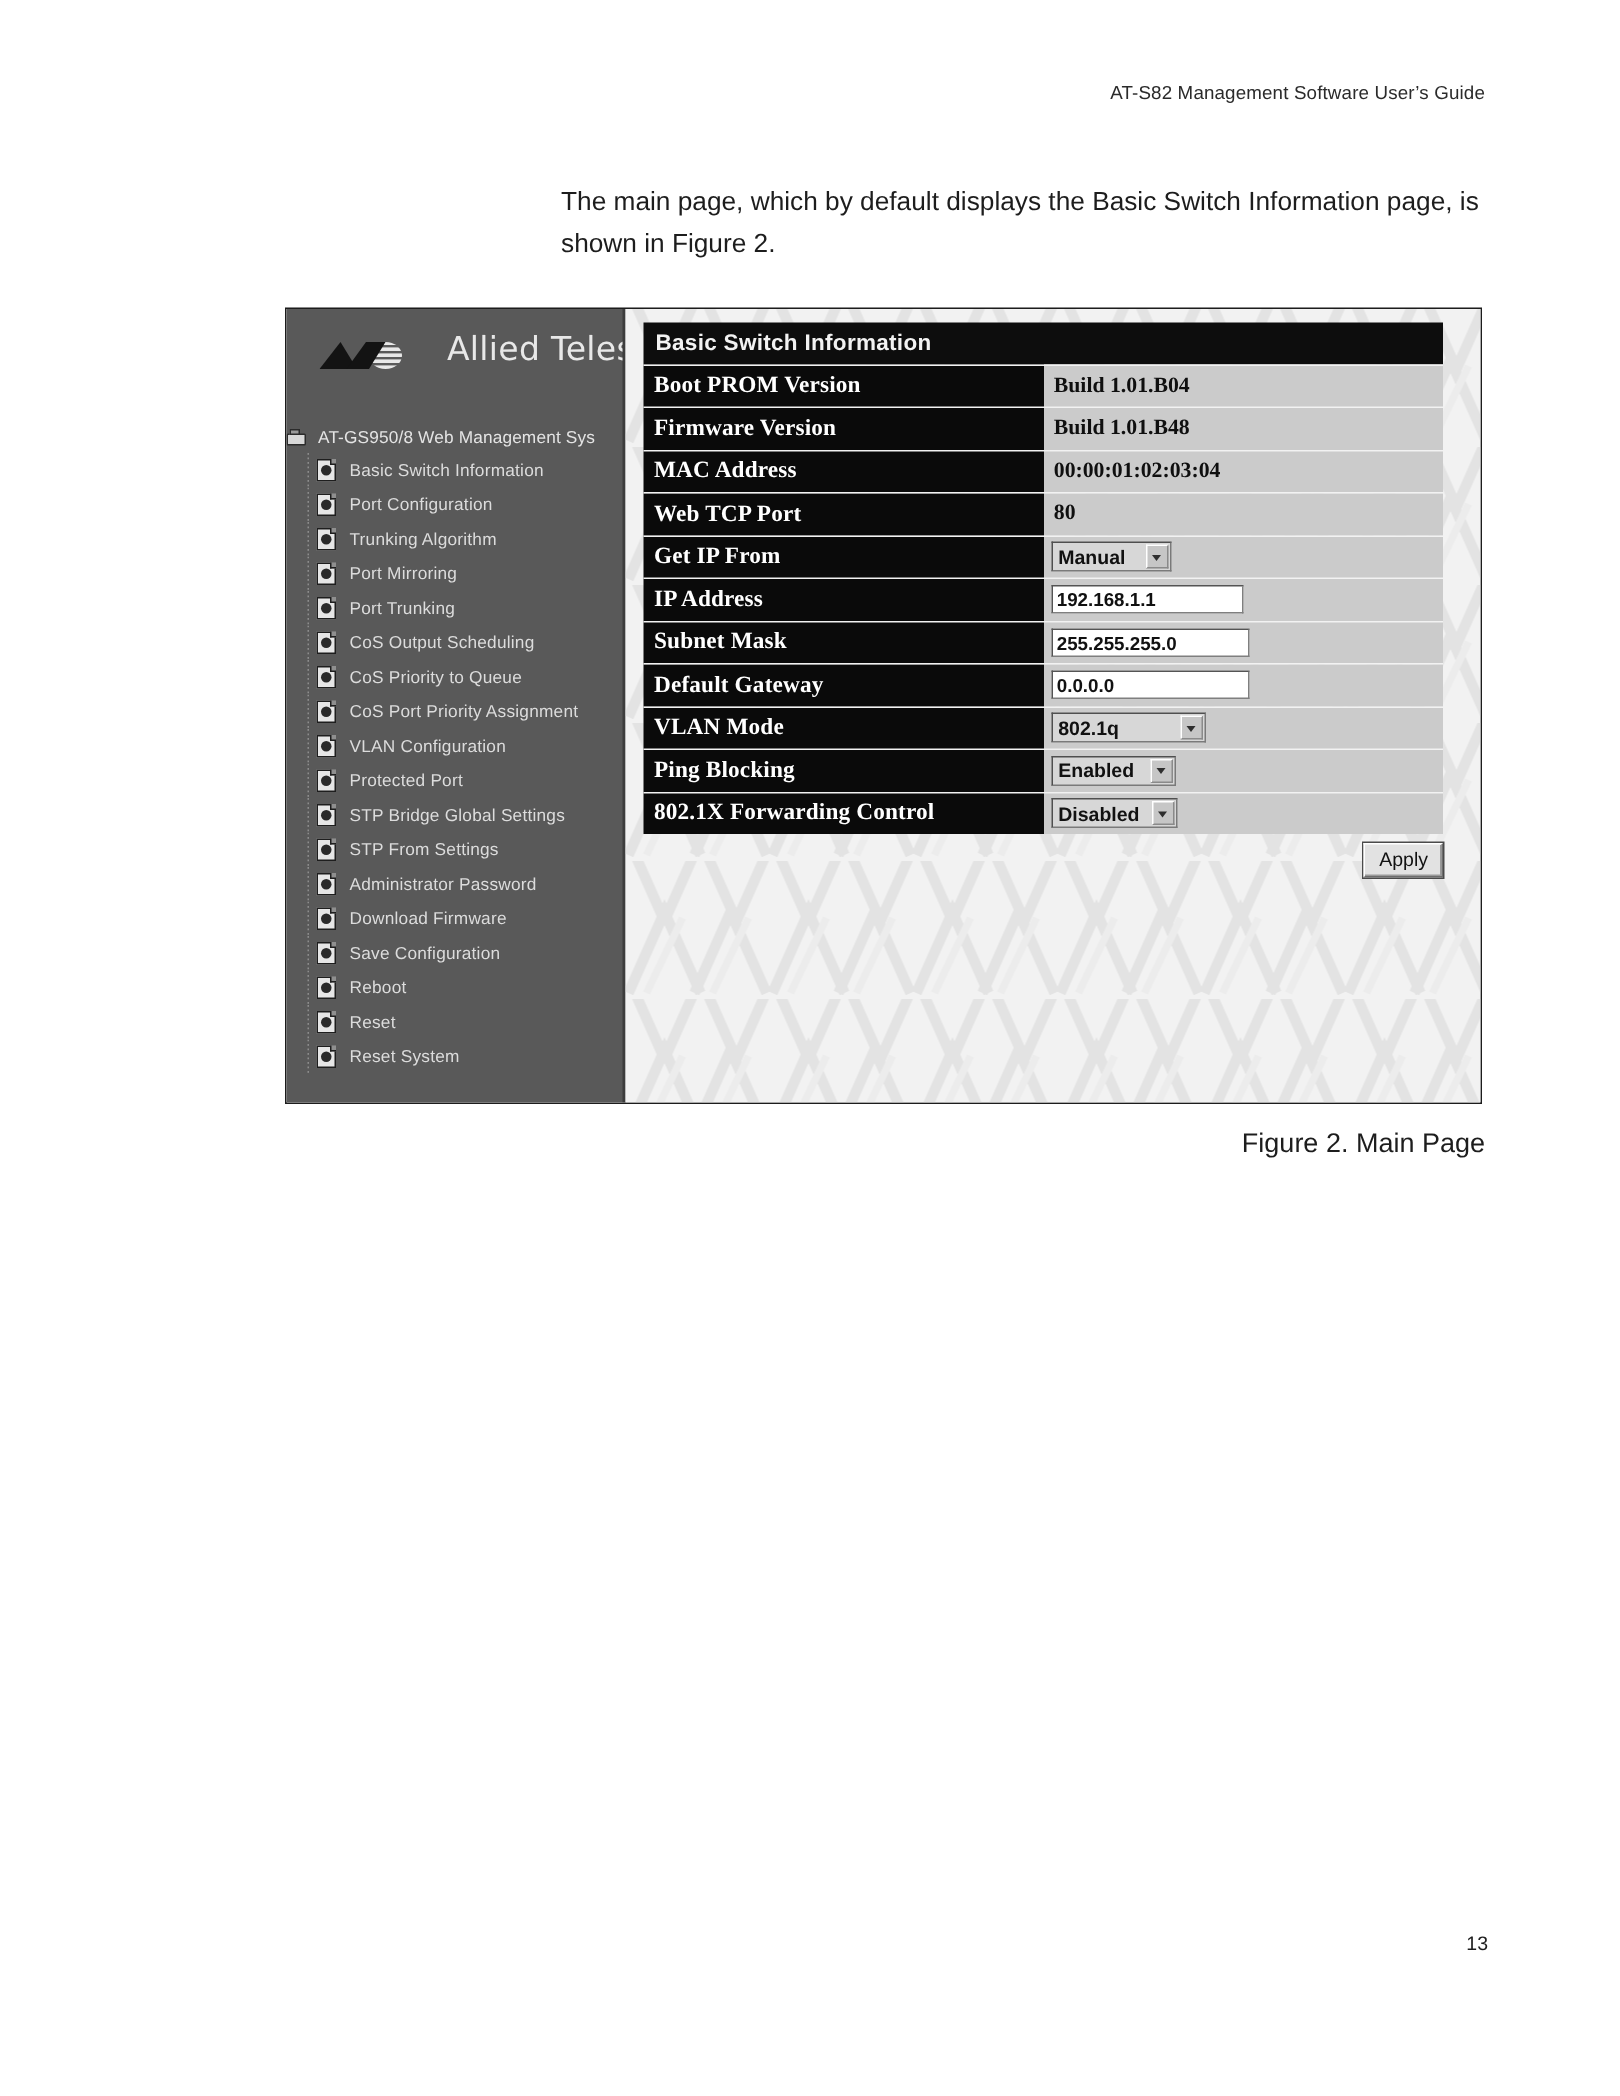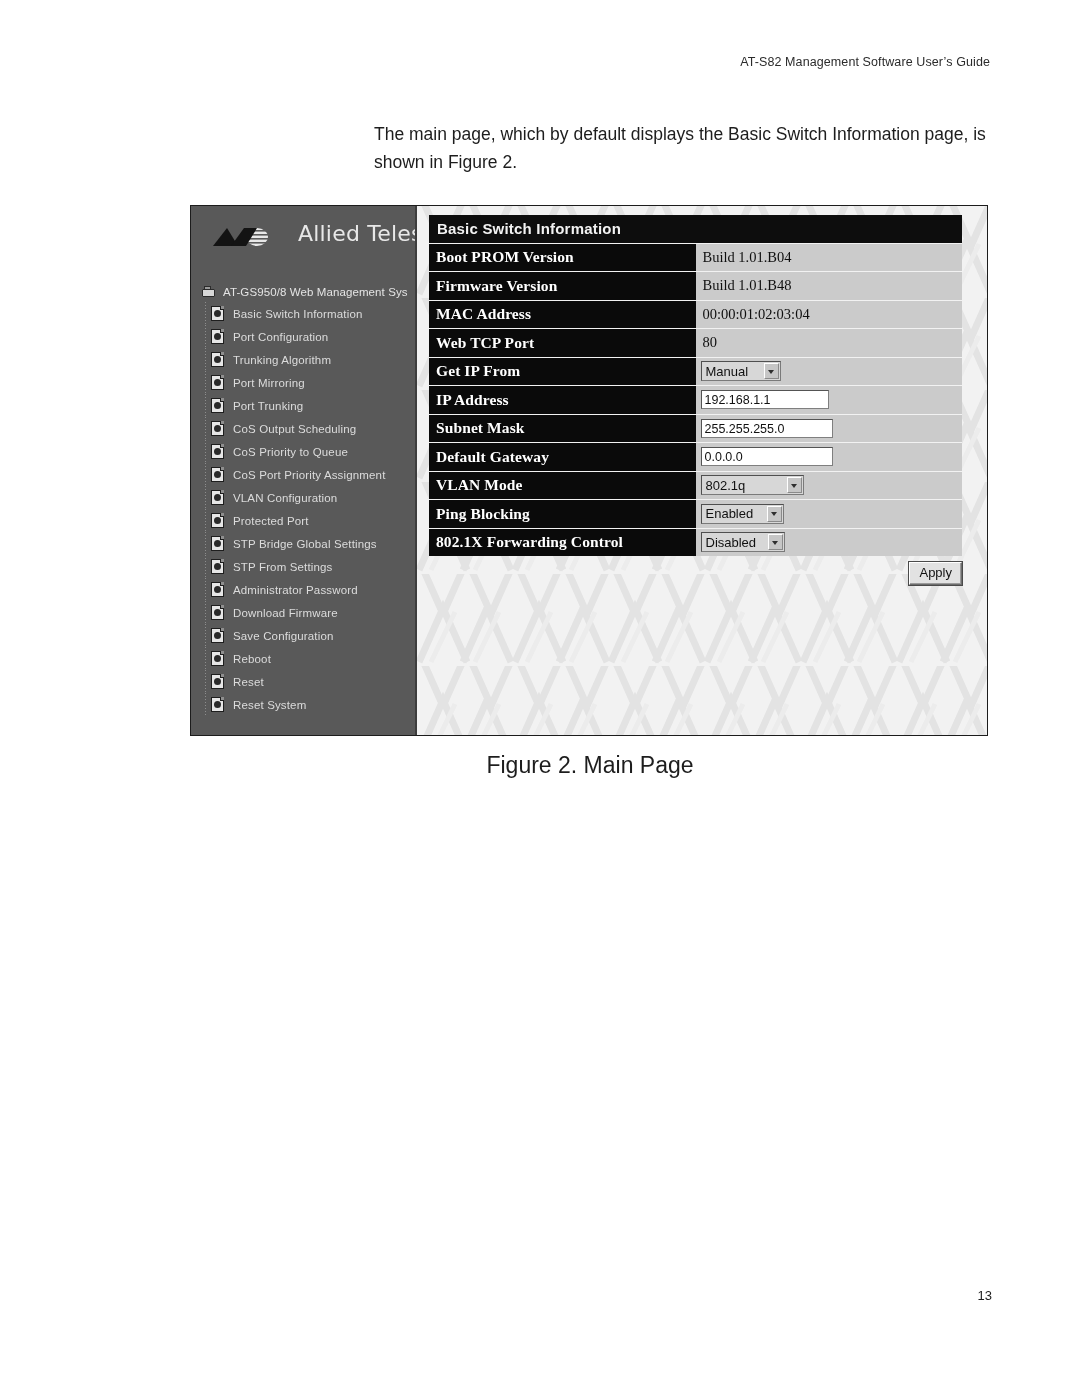"Build 1.01.B04" .val { font-weight: none -> bold }
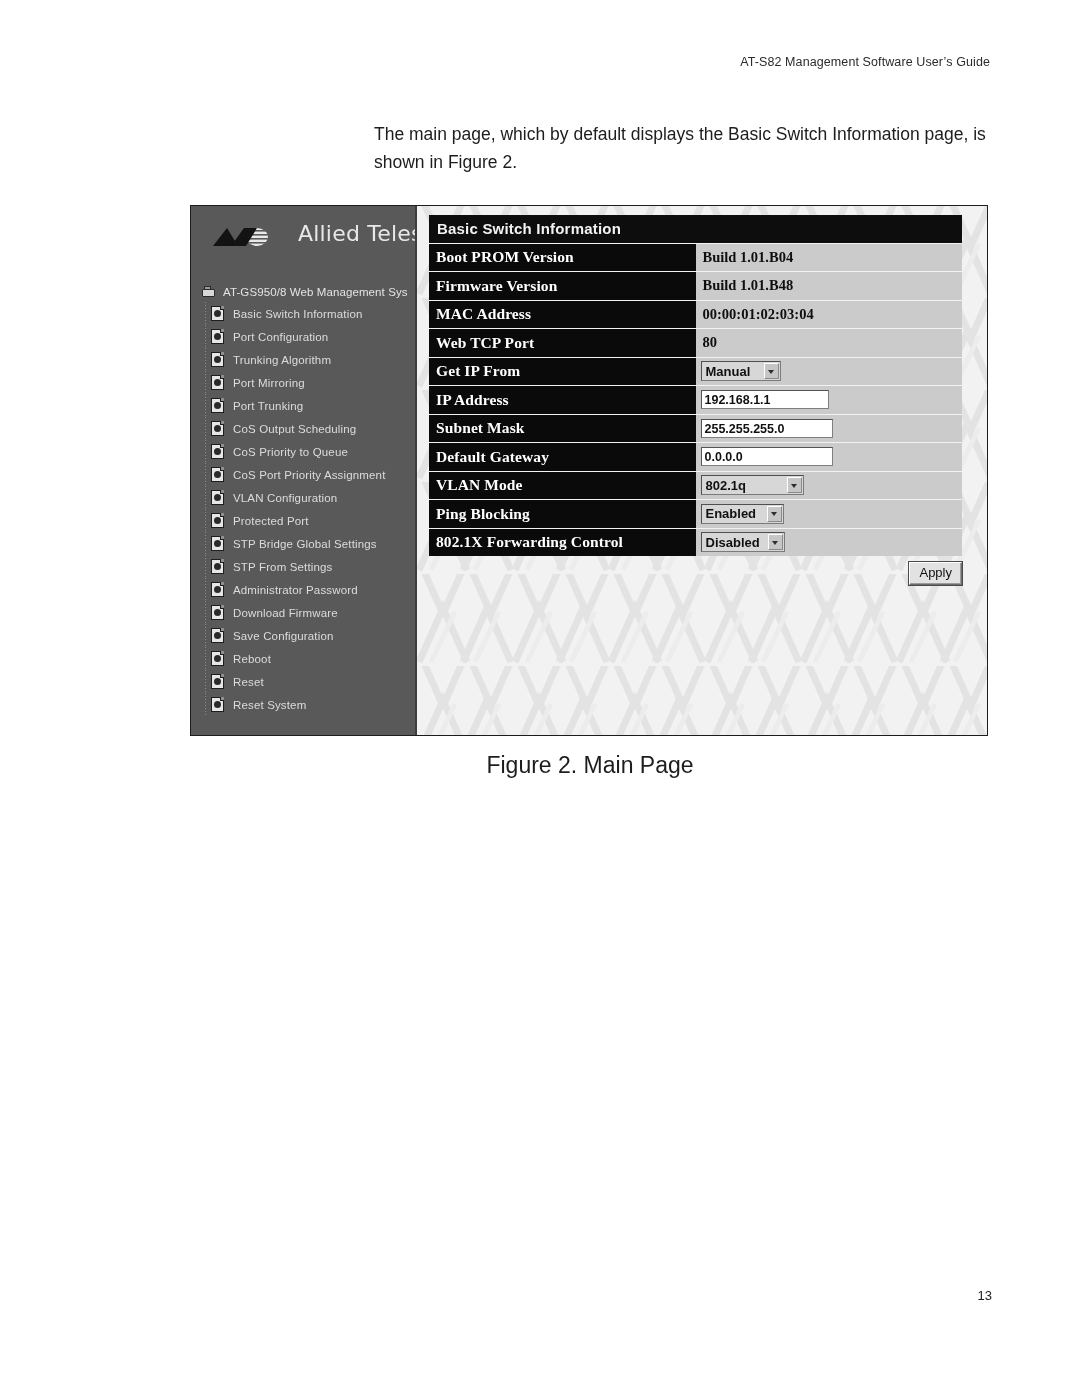"AT-GS950/8 Web Management Sys" .tree-root { padding-left: 11px -> 0 }
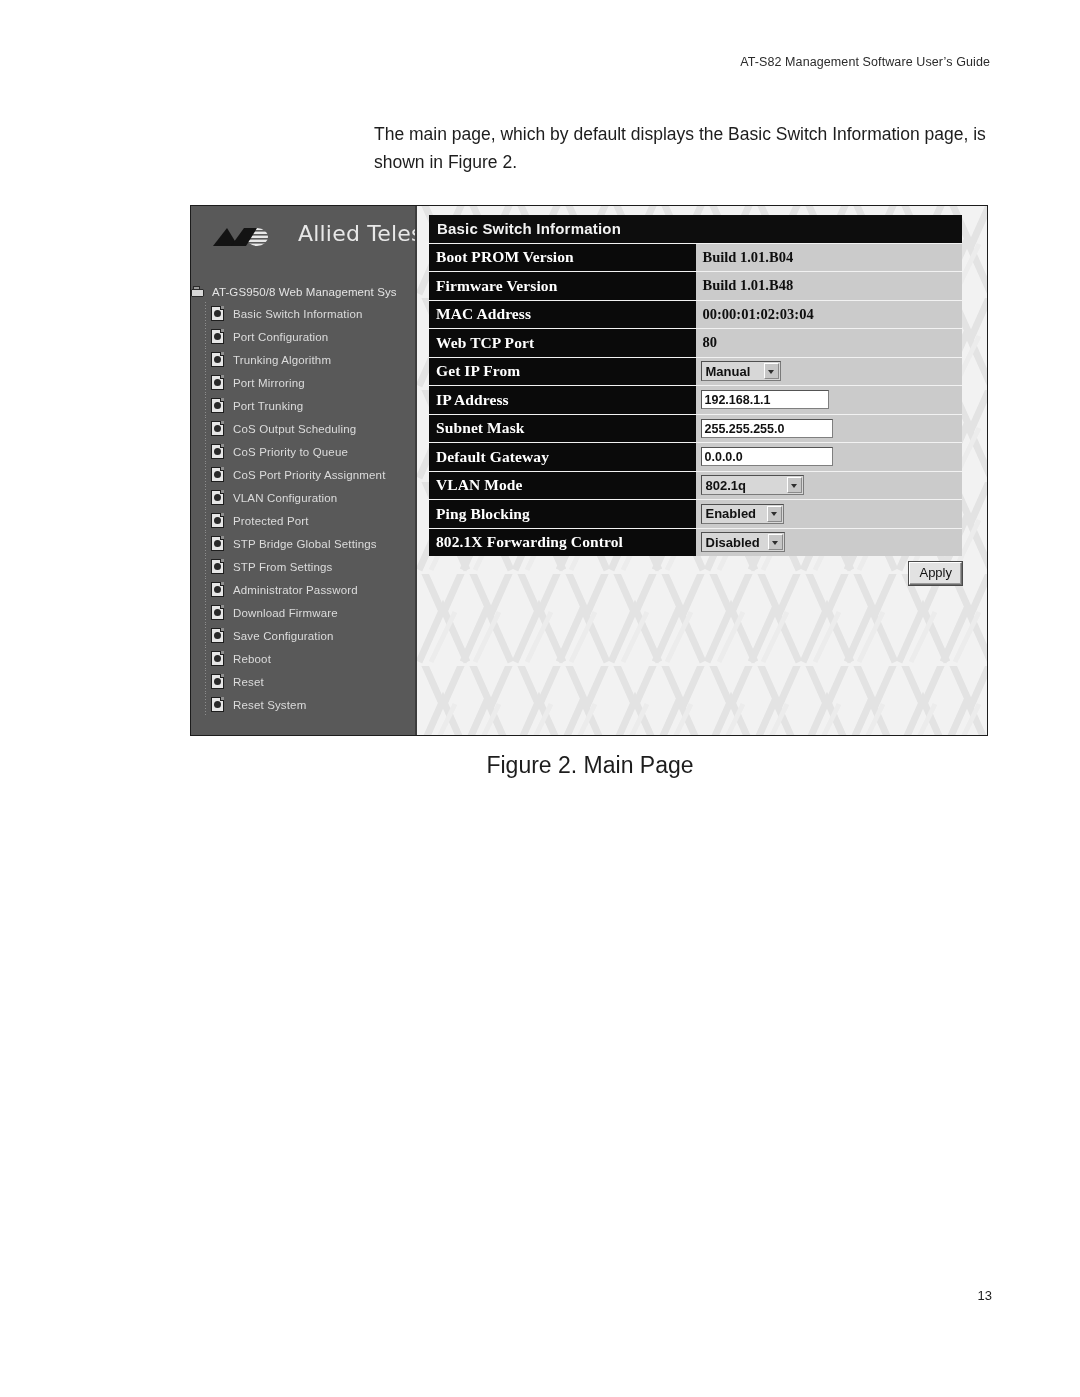"Figure 2. Main Page" .fig-caption { font-size: 23px -> 18px; text-align: center -> right }
